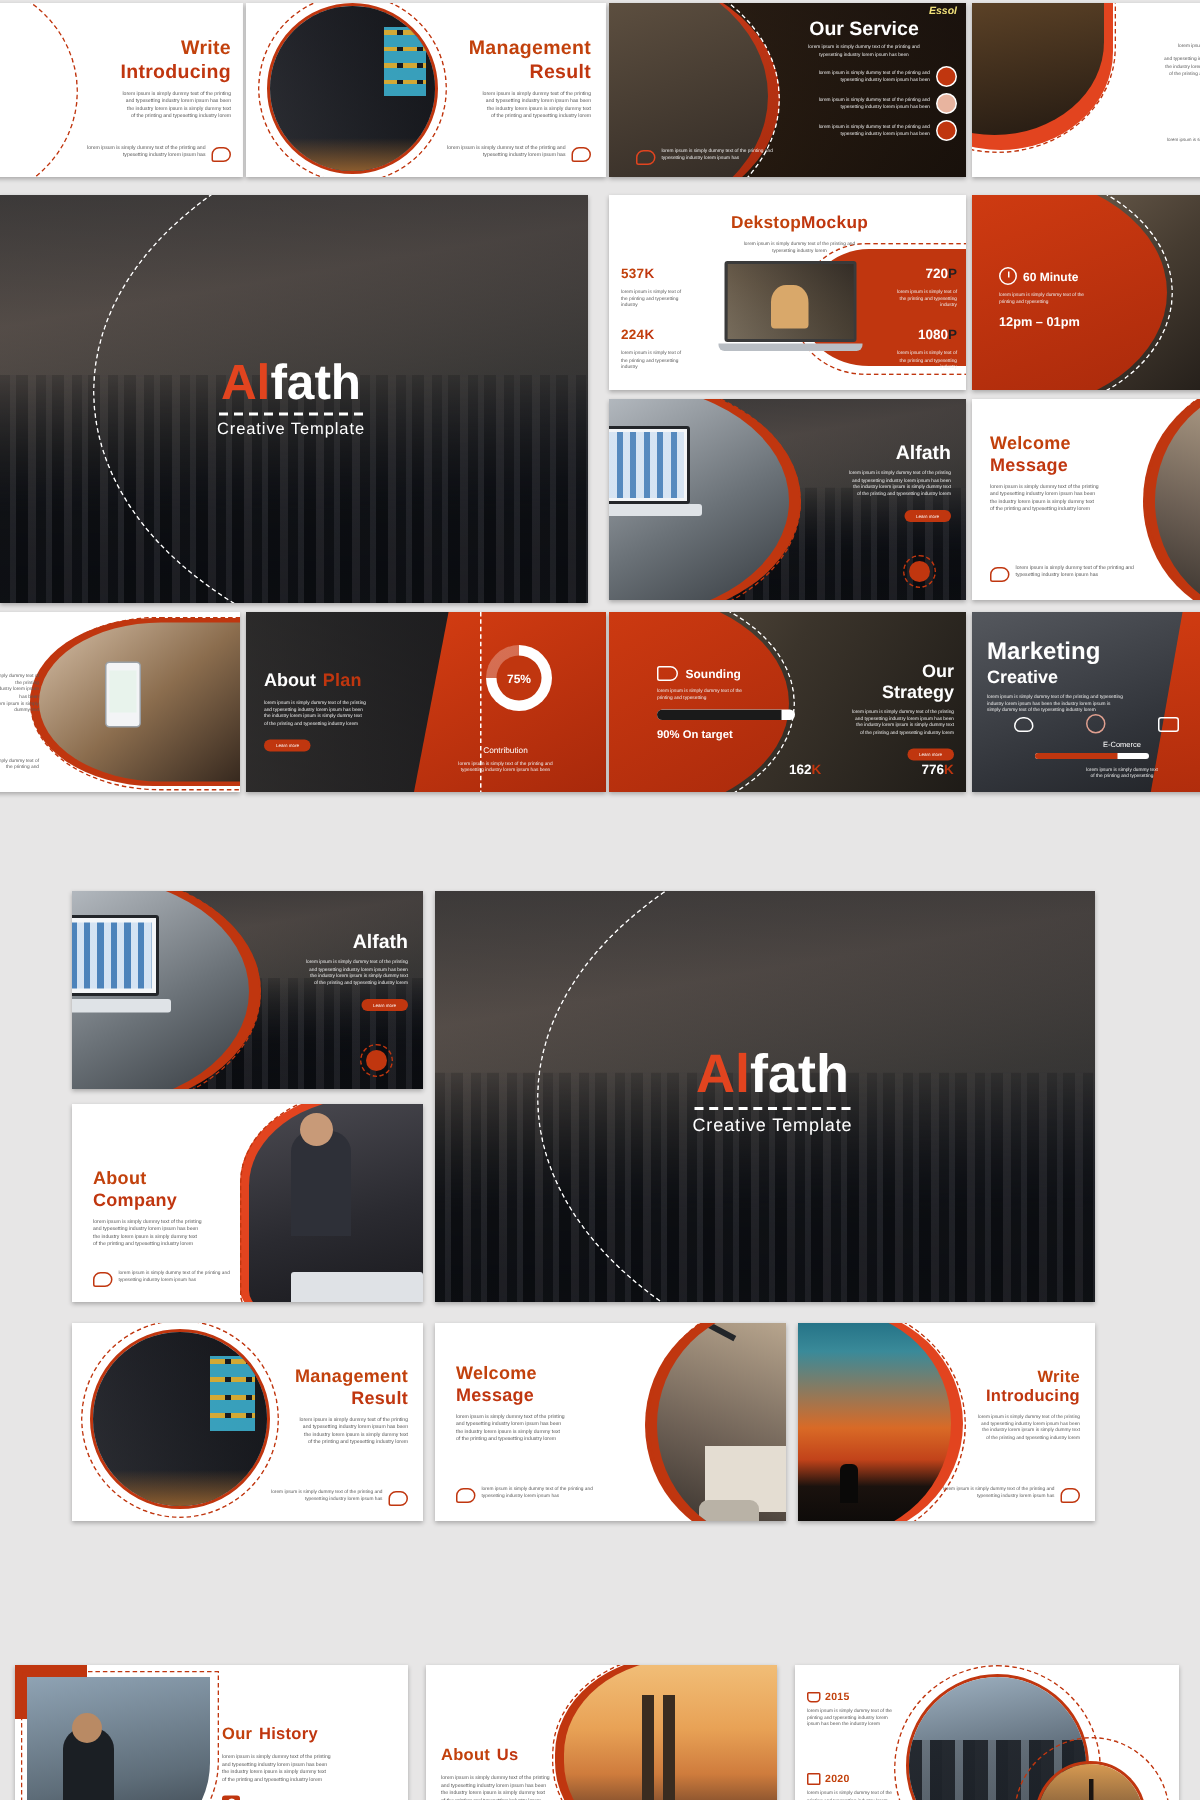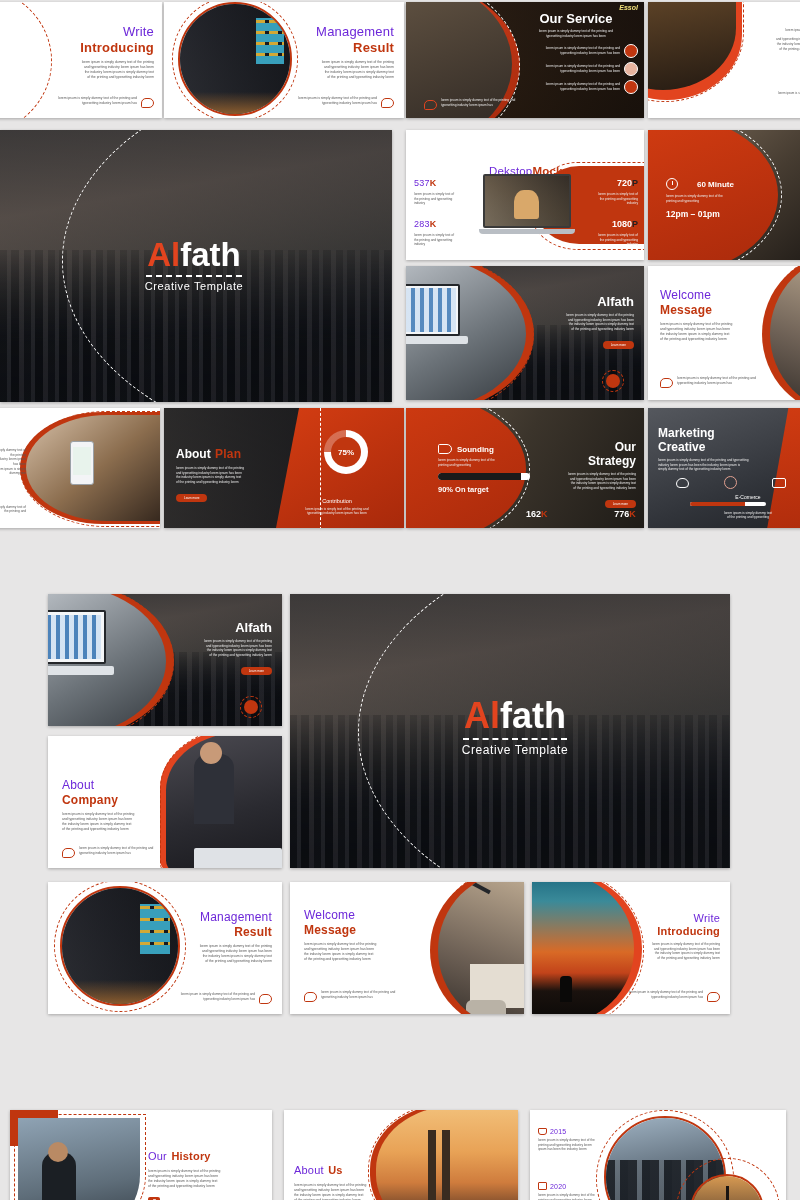"Write" .h-dark { color: #6d28d9 -> #c2410c; font-weight: normal -> bold }
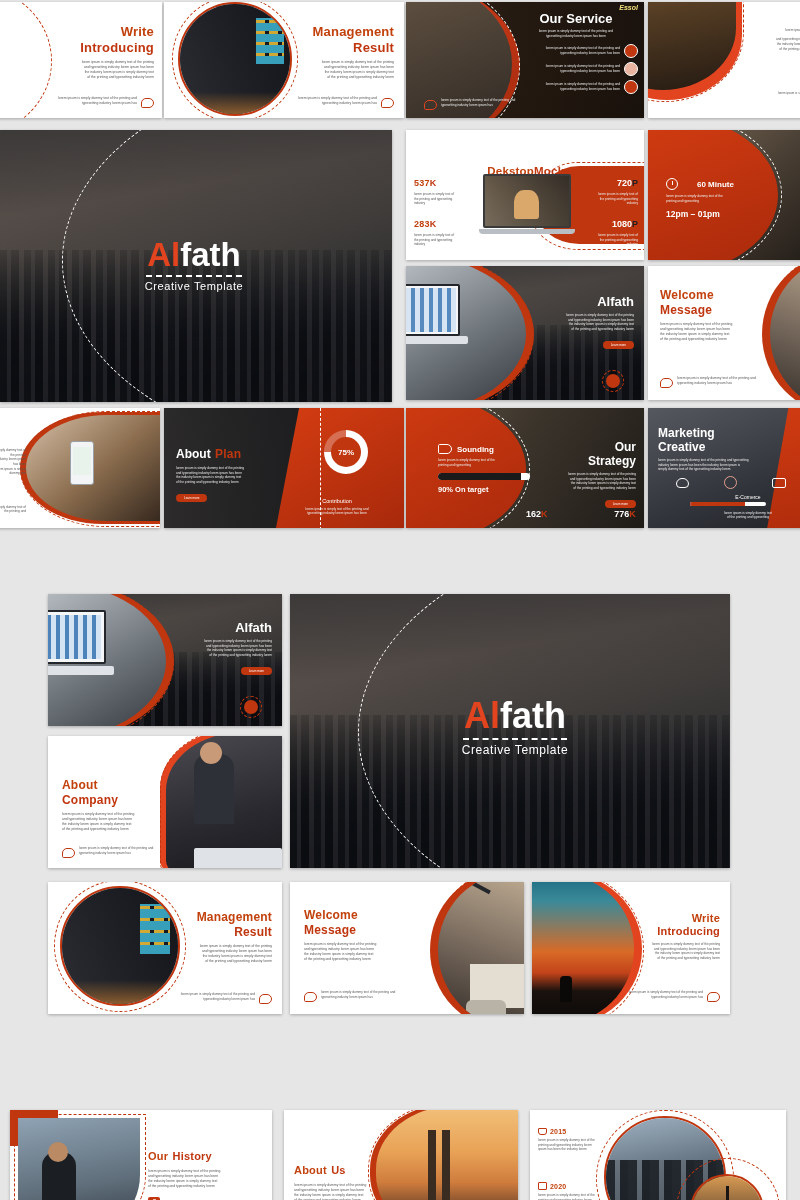"DekstopMockup" div { margin-top: 22px -> none }
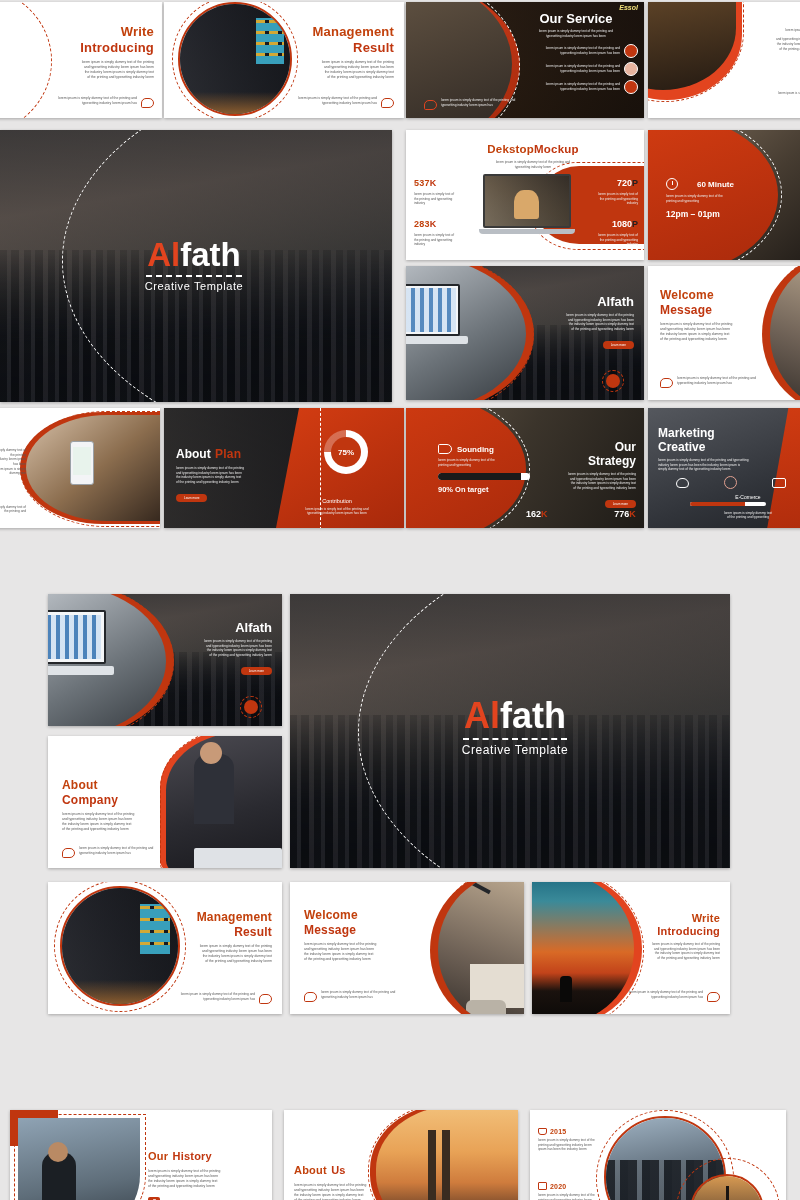"60 Minute" div { gap: 19px -> 4px }
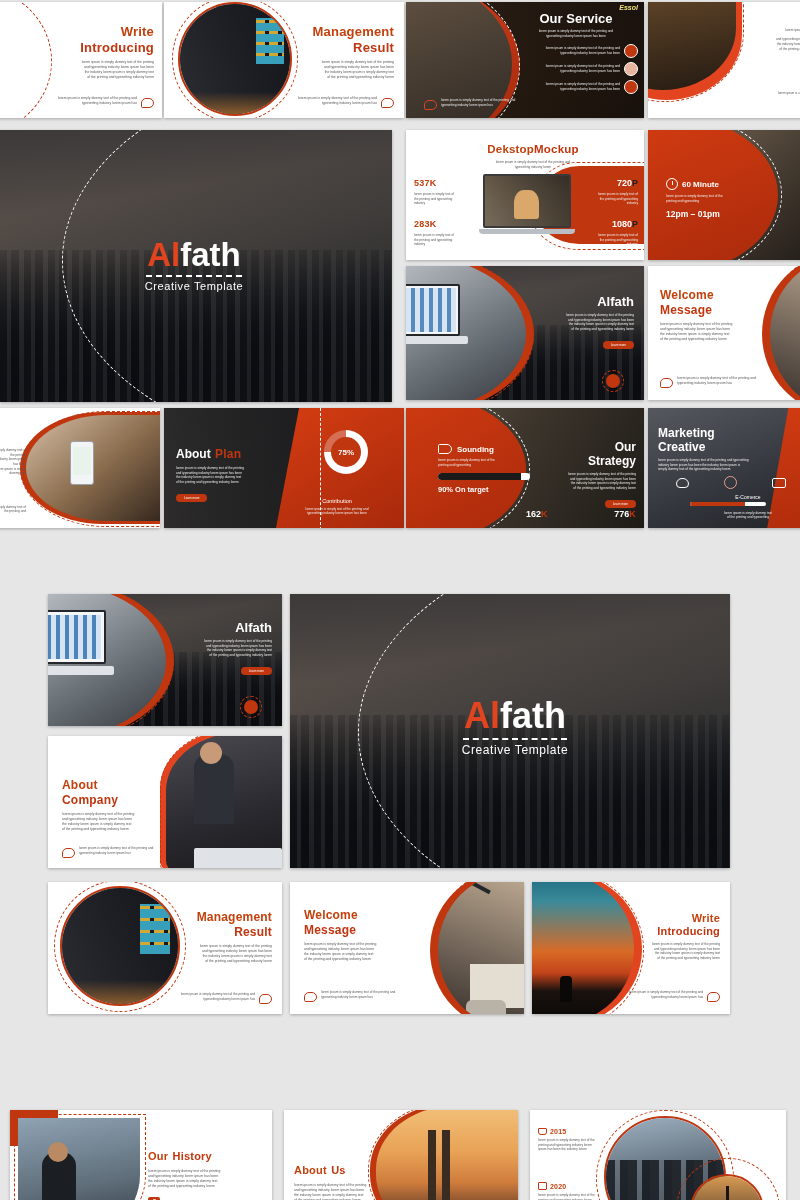"283" span.h-dark { text: 283 -> 224 }
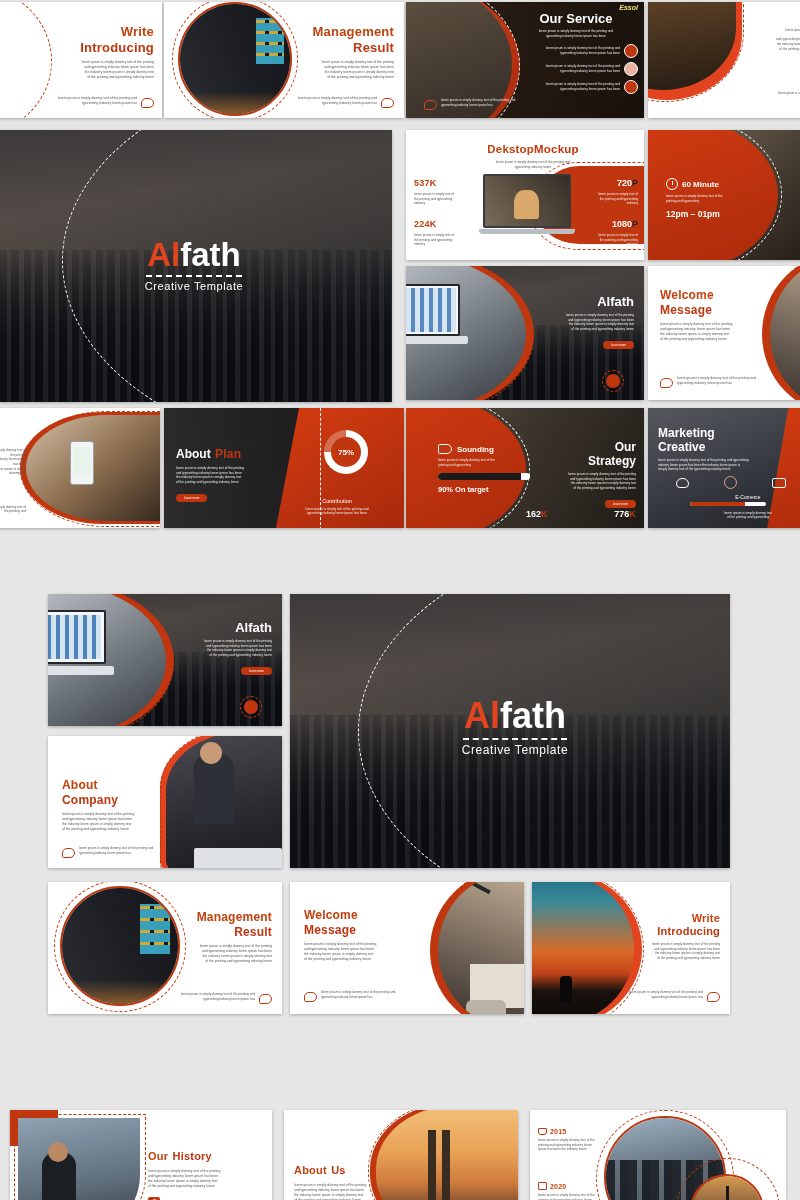"Marketing" div.h-white { font-size: 12px -> 16px }
